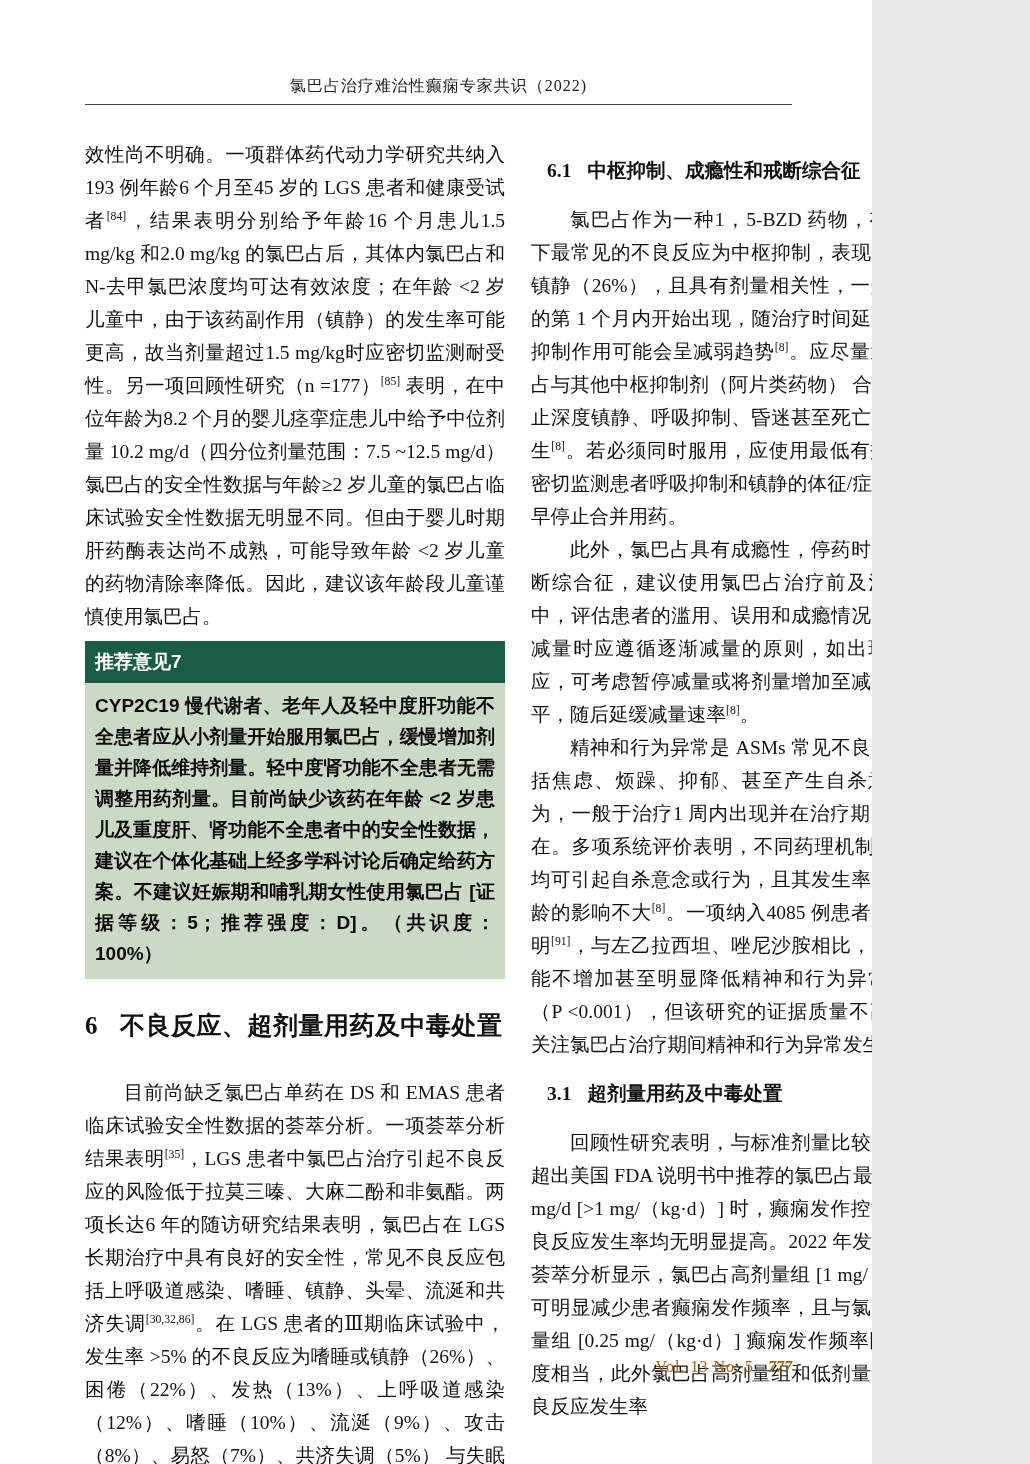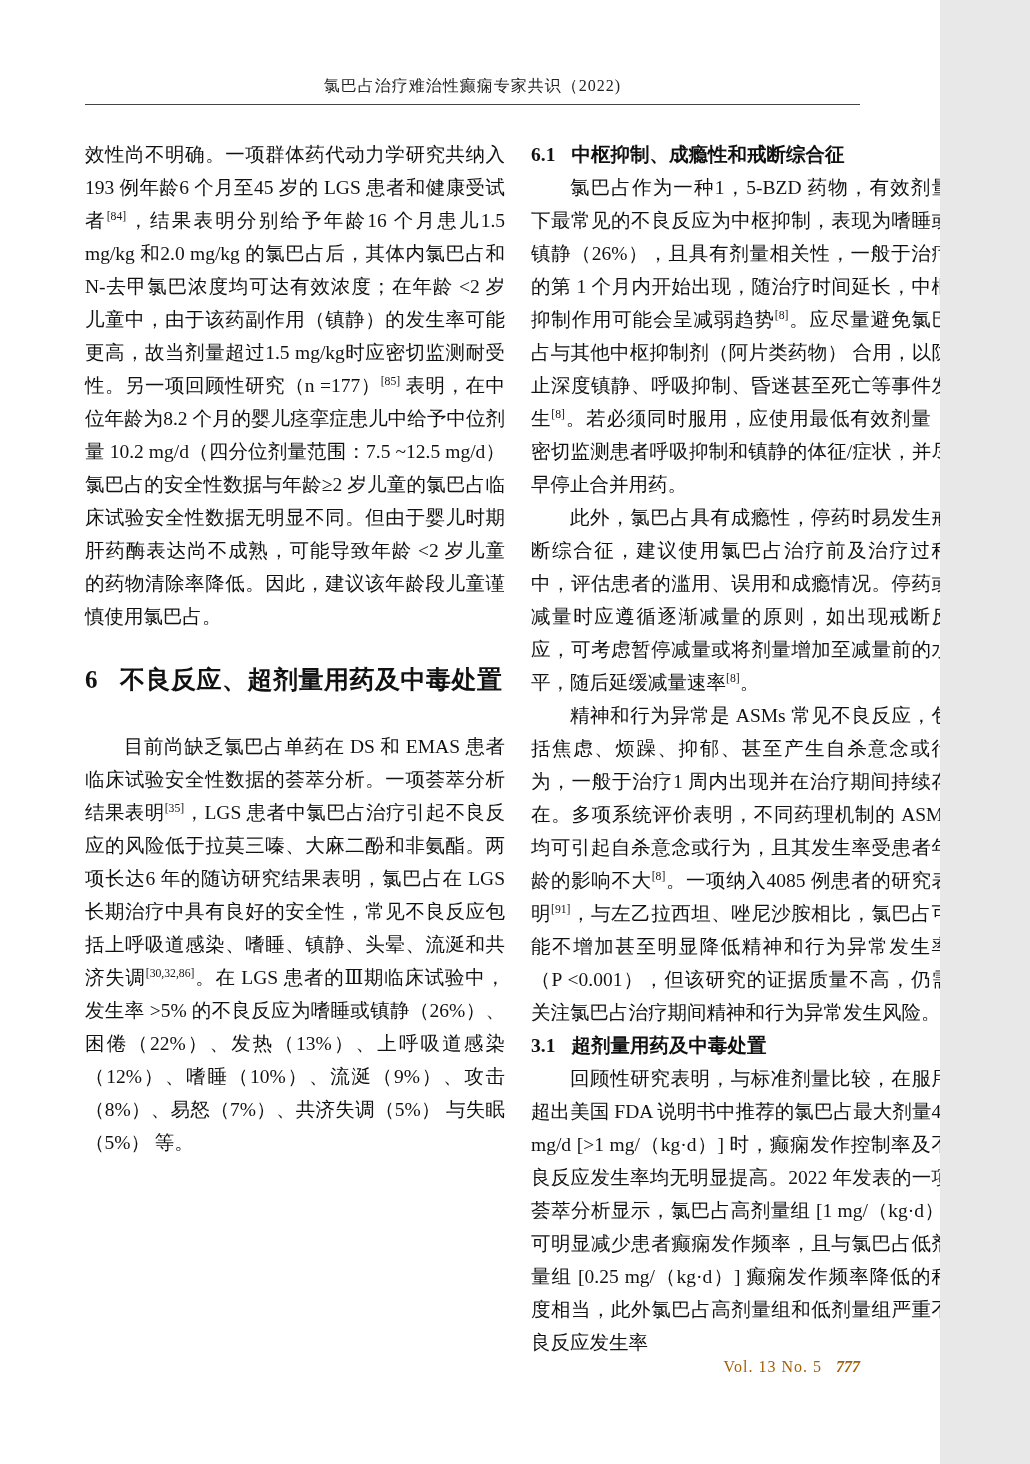"氯巴占治疗难治性癫痫专家共识（2022)" .page { width: 940px -> 872px }
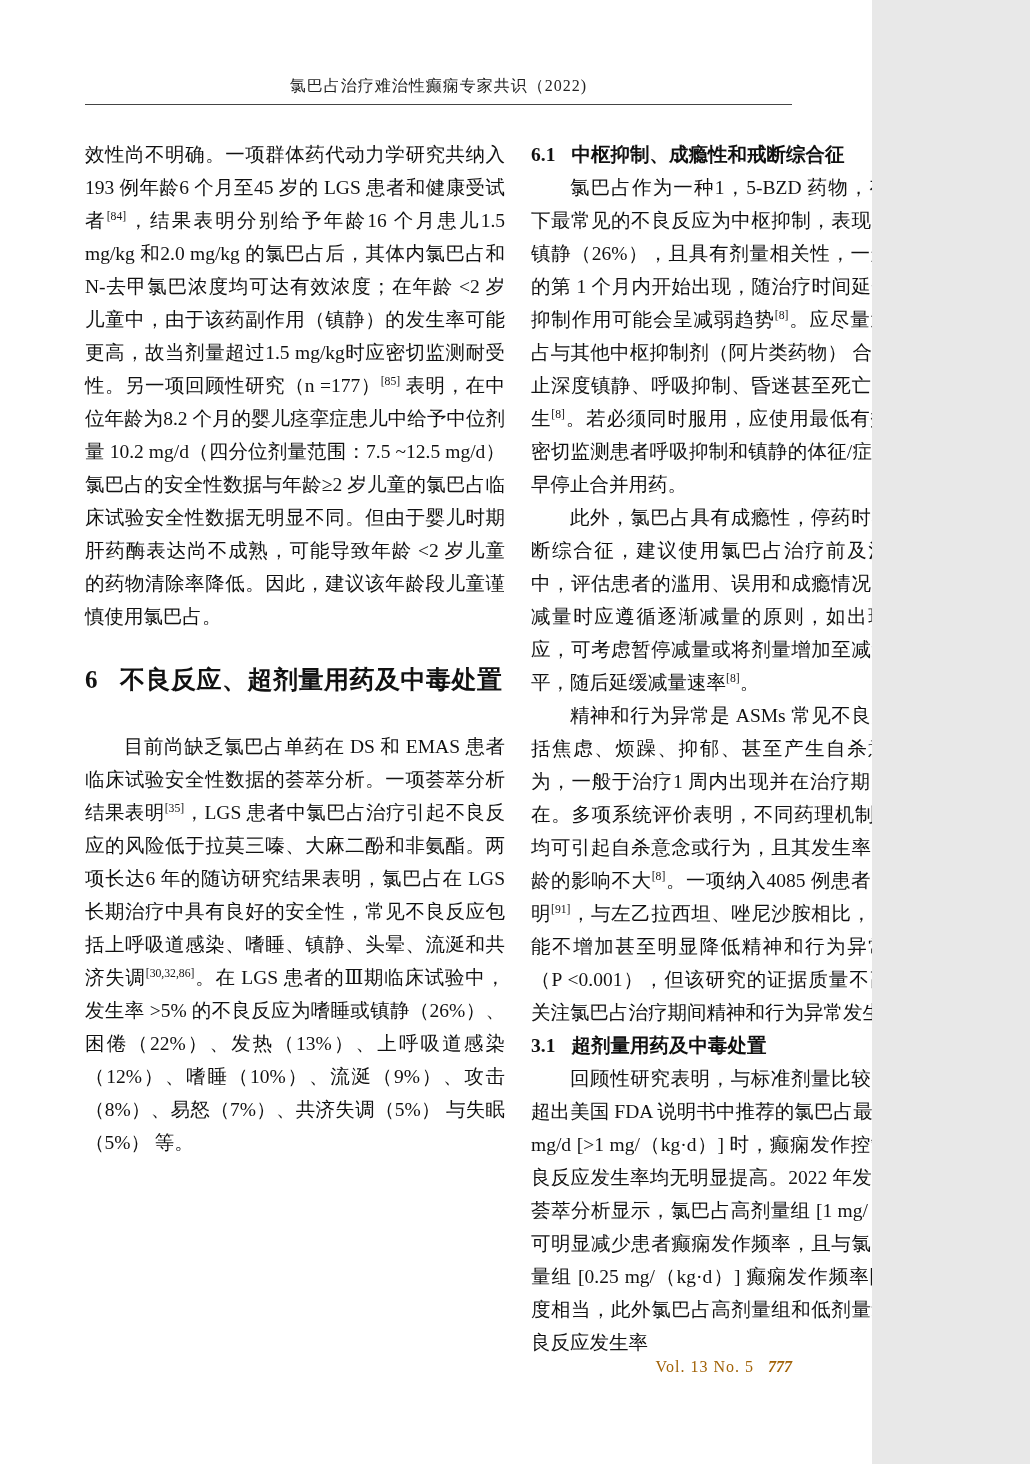"6.1 中枢抑制、成瘾性和戒断综合征" .subsection-heading { margin: 0 -> 16px }
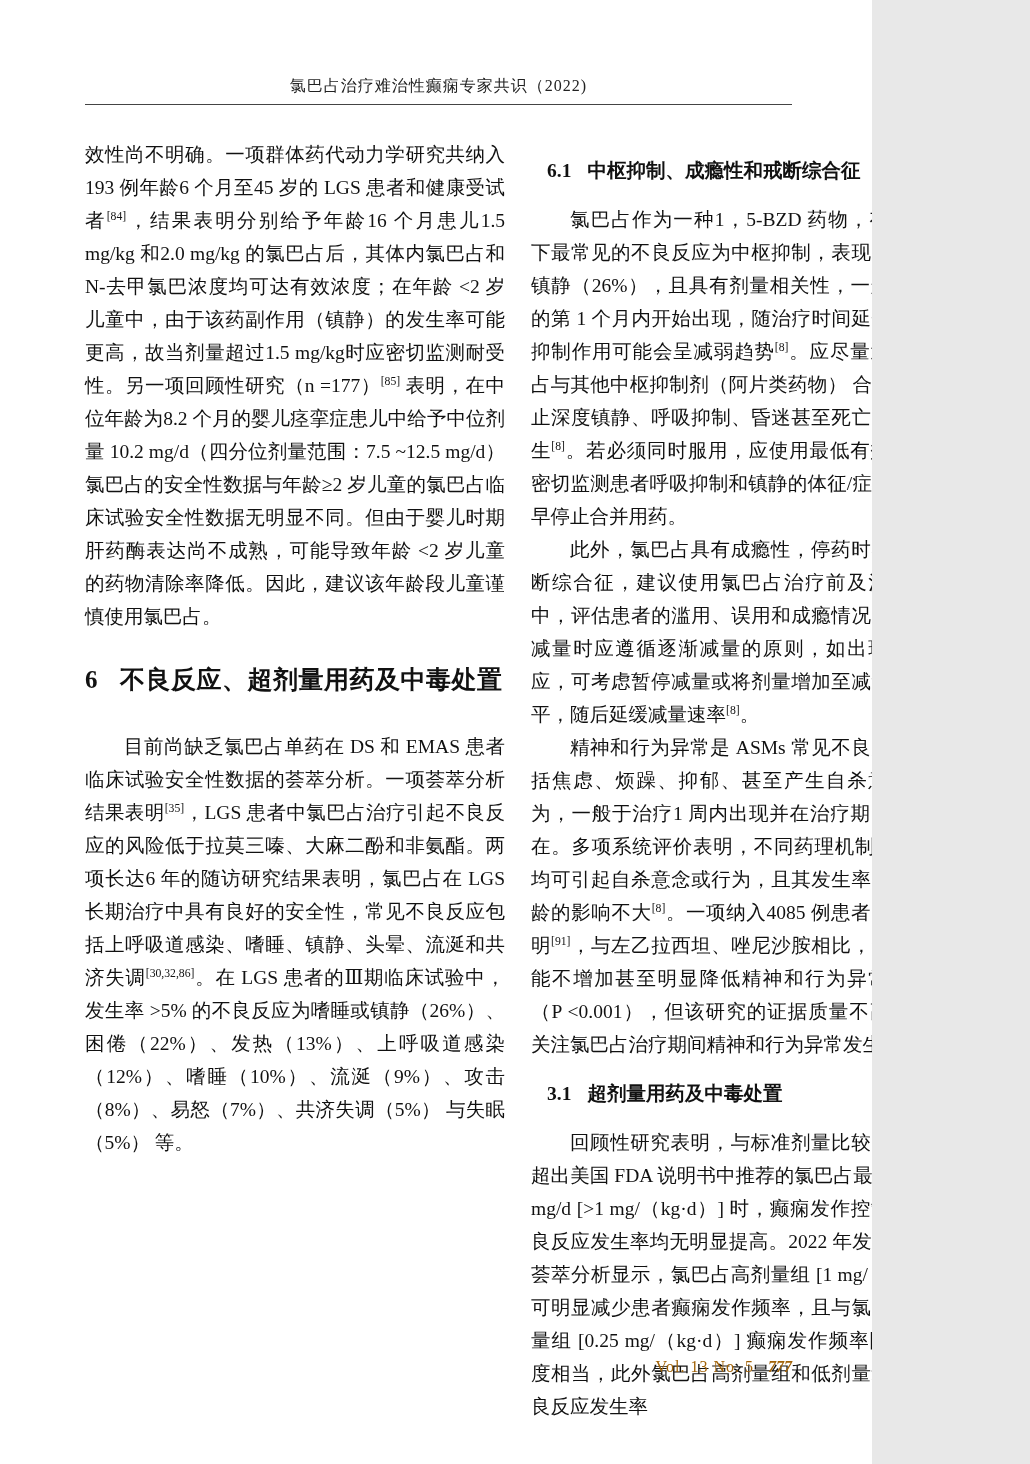"推荐意见7" div.rec-box { html: none -> <div> <div>推荐意见7</div> <div>CYP2C19 慢代谢者、老年人及轻中度肝功能不全患者应从小剂量开始服用氯巴占，缓慢增加剂量并降低维持剂量。轻中度肾功能不全患者无需调整用药剂量。目前尚缺少该药在年龄 &lt;2 岁患儿及重度肝、肾功能不全患者中的安全性数据，建议在个体化基础上经多学科讨论后确定给药方案。不建议妊娠期和哺乳期女性使用氯巴占 [证据等级：5；推荐强度：D]。（共识度：100%）</div> </div> }
